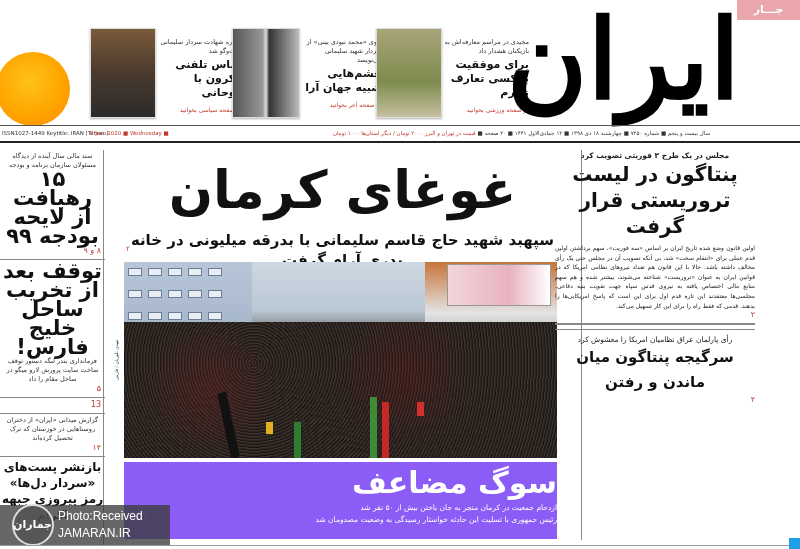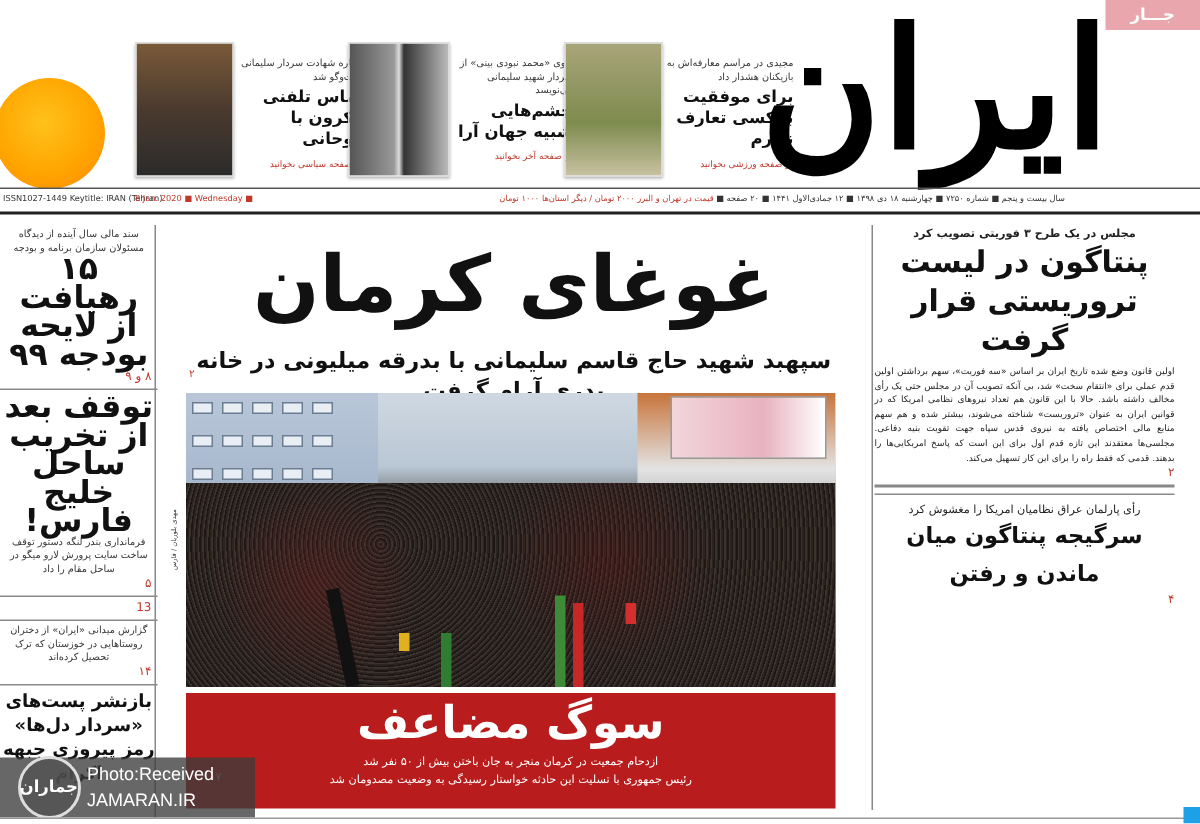"مجلس در یک طرح ۳" #rightcol { left: 583px -> 555px }
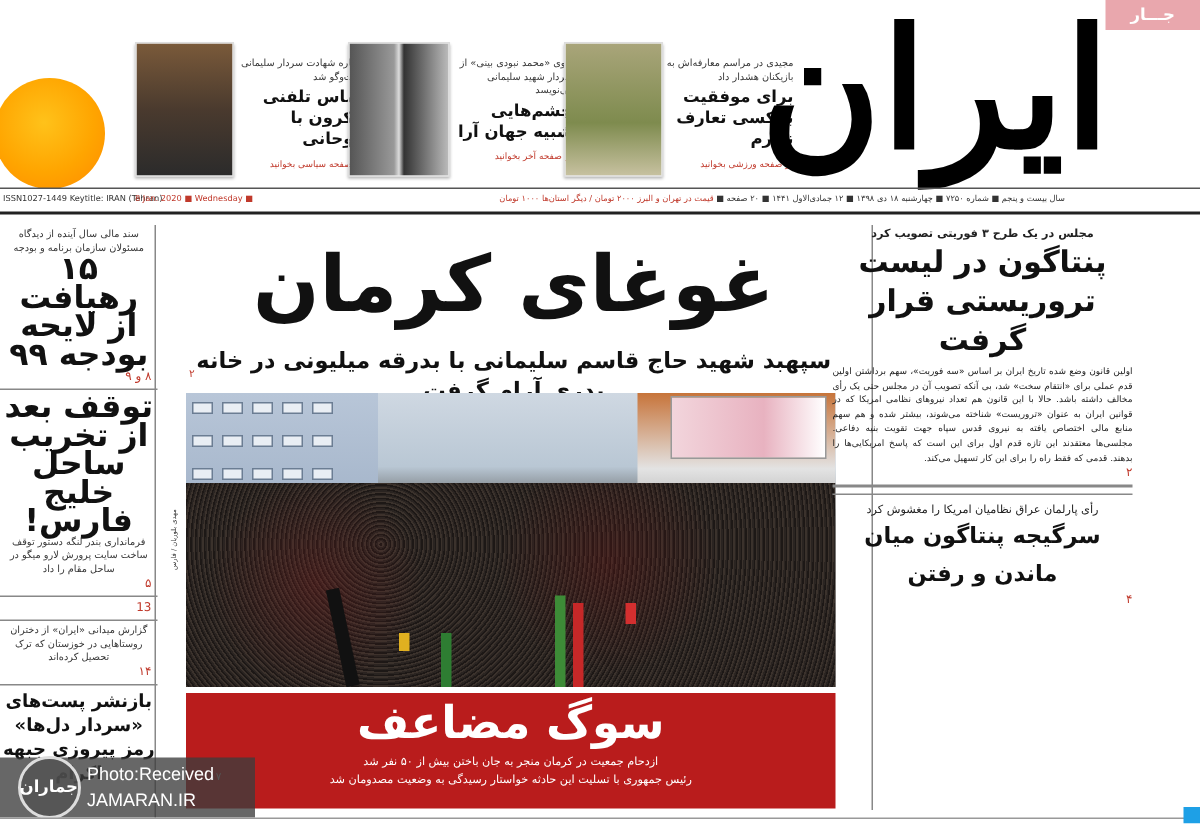"سوگ مضاعف" #mourning { background: #b91c1c -> #8b5cf6; text-align: center -> none }
